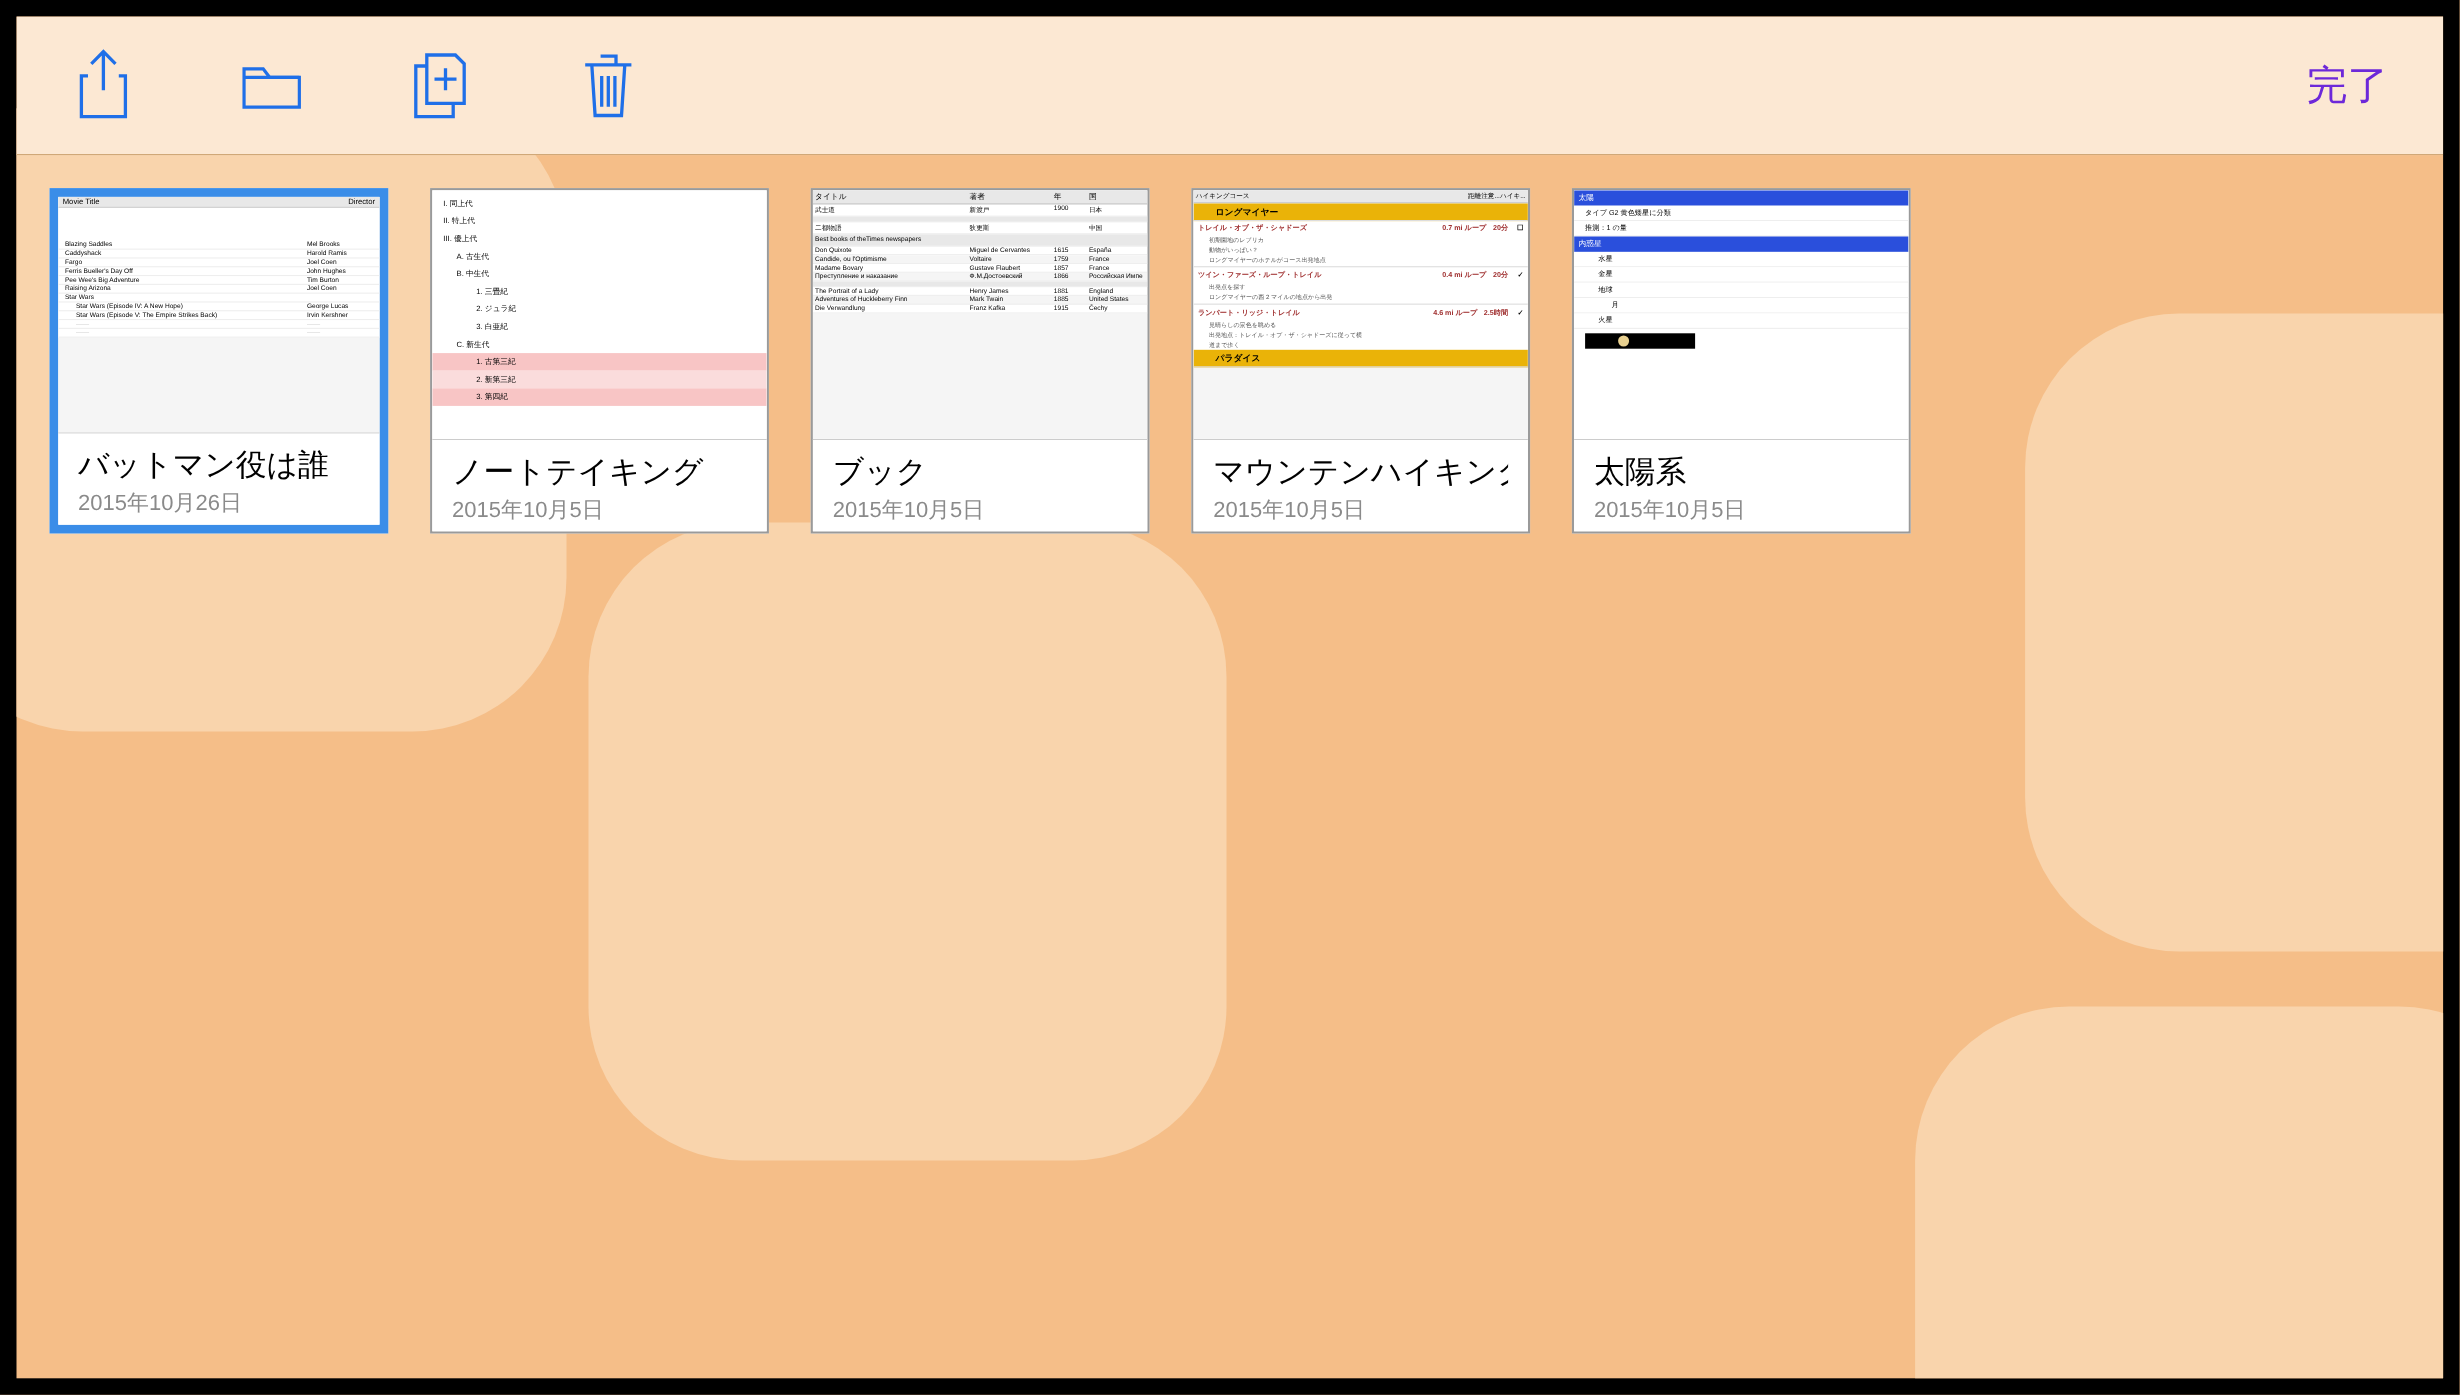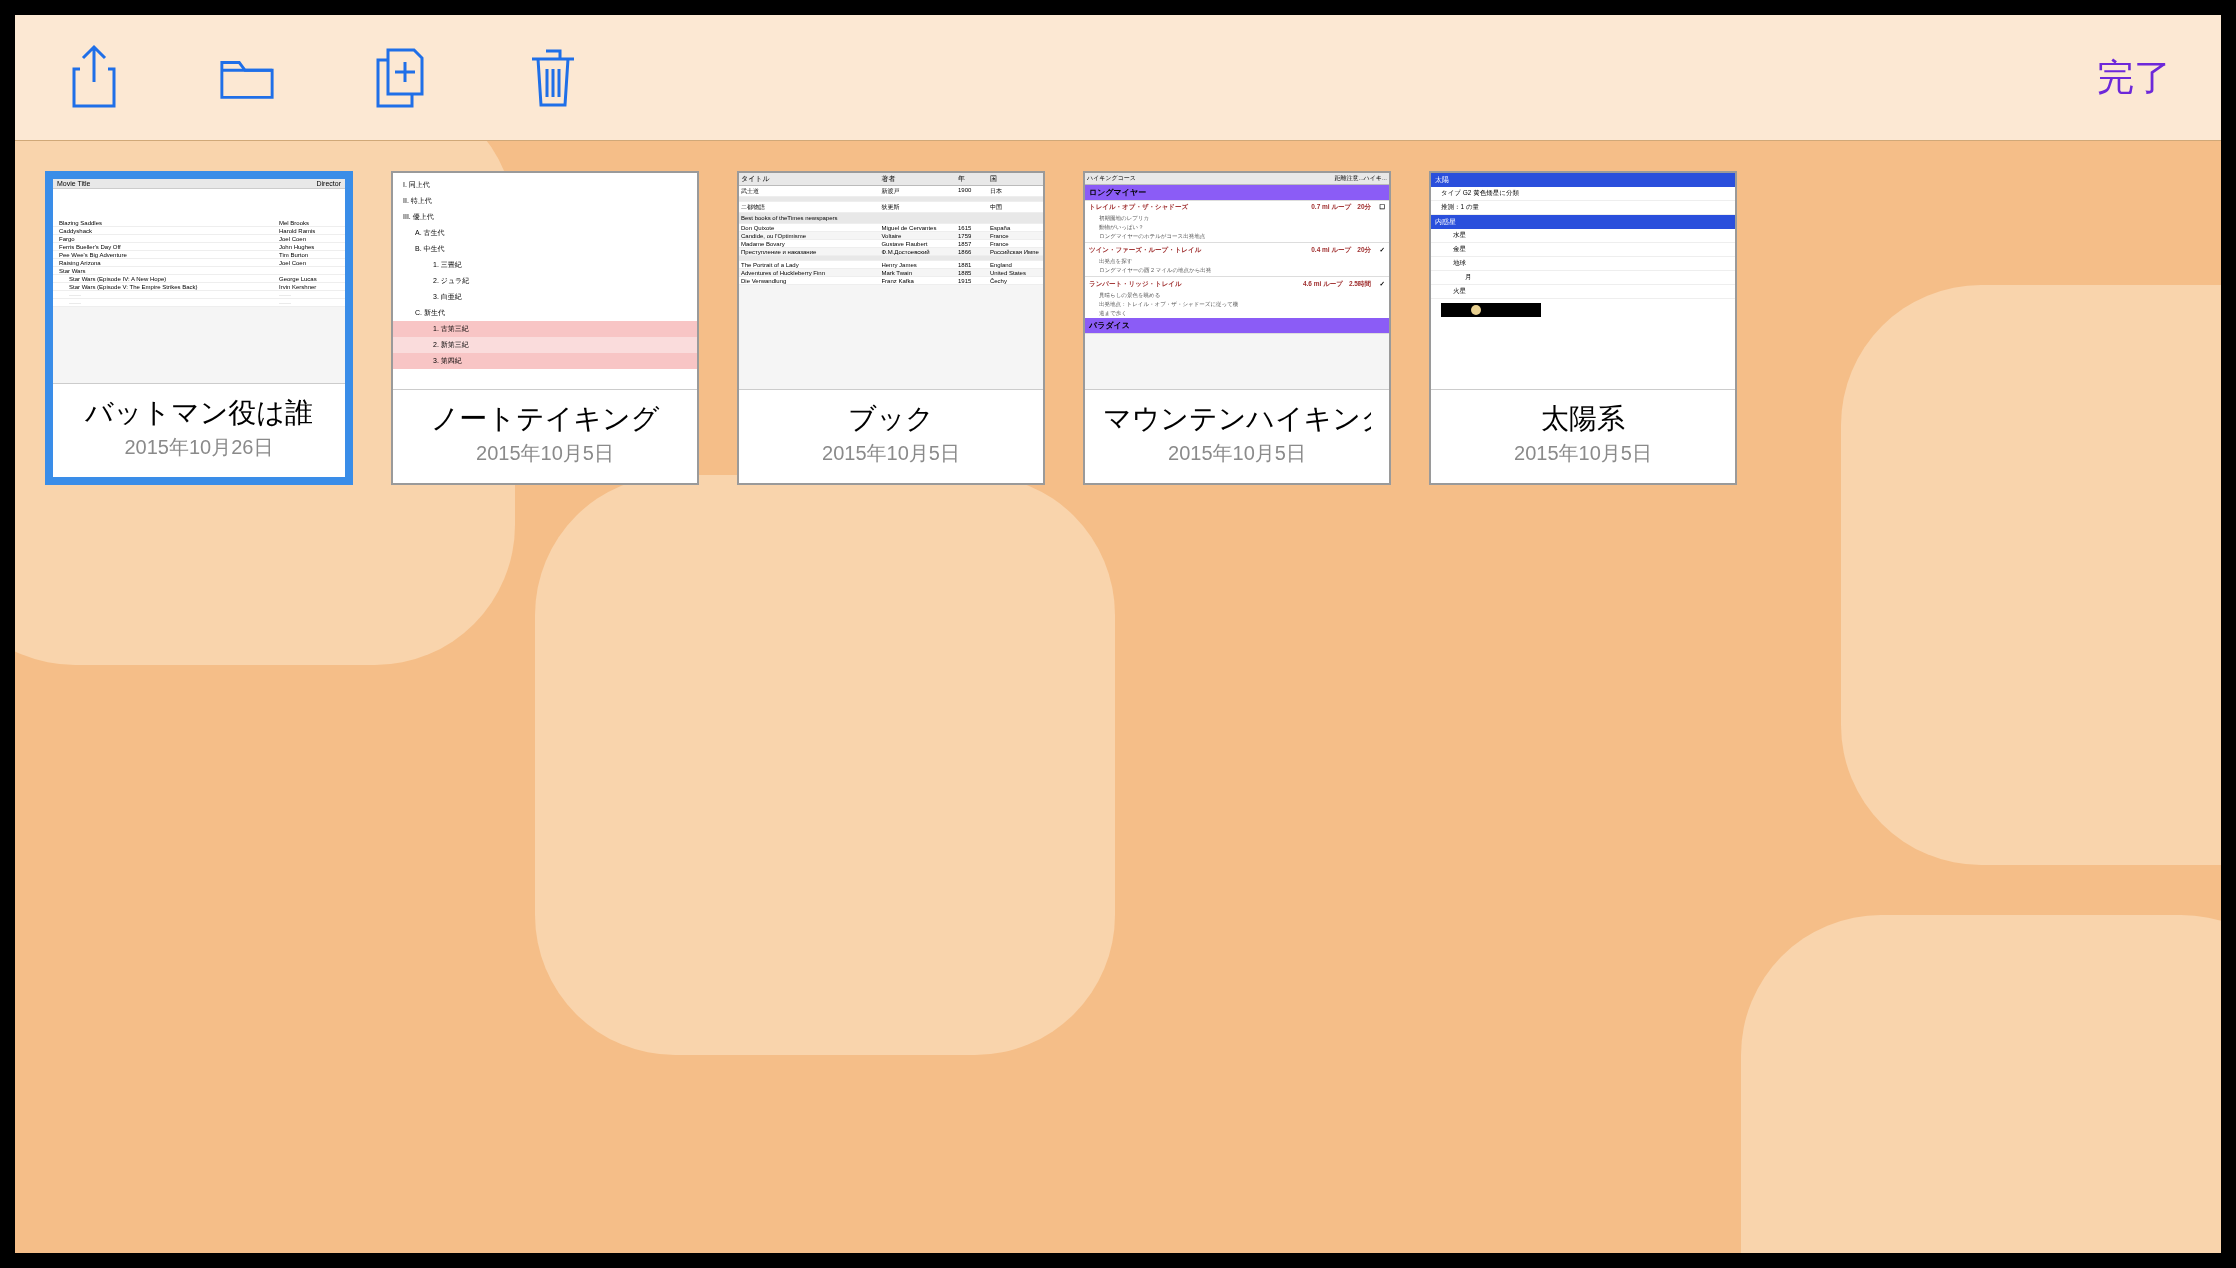"ロングマイヤー" .p4-title { background: #8b5cf6 -> #eab308; padding: 2px 4px -> 2px 20px }
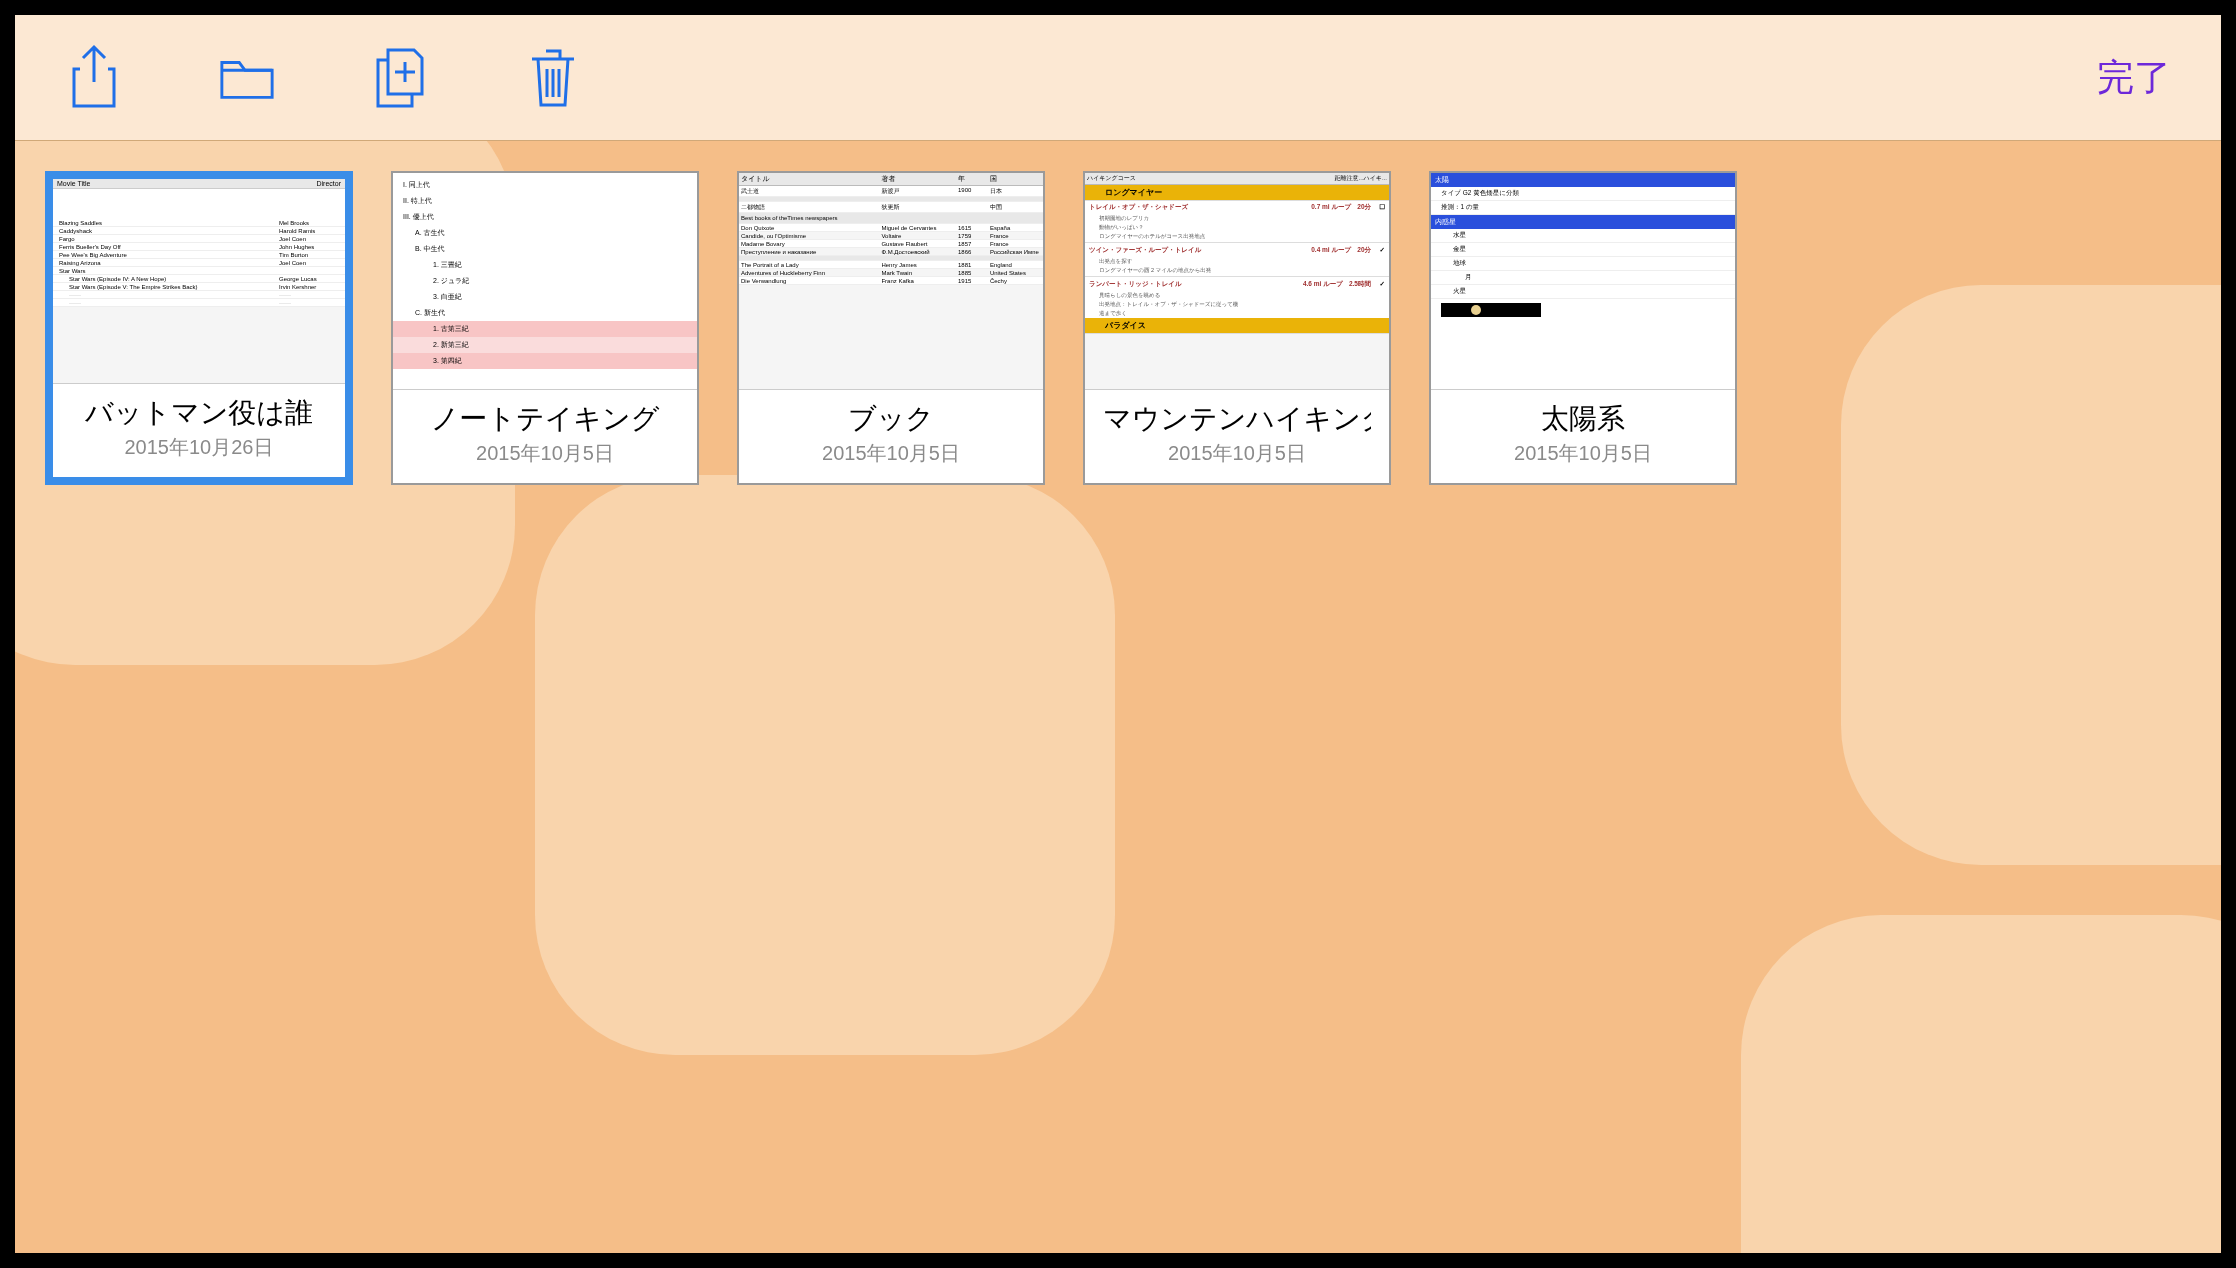"バットマン役は誰" .card-footer { padding: 10px 18px 16px 18px -> 10px 18px 6px 18px; text-align: center -> none }
